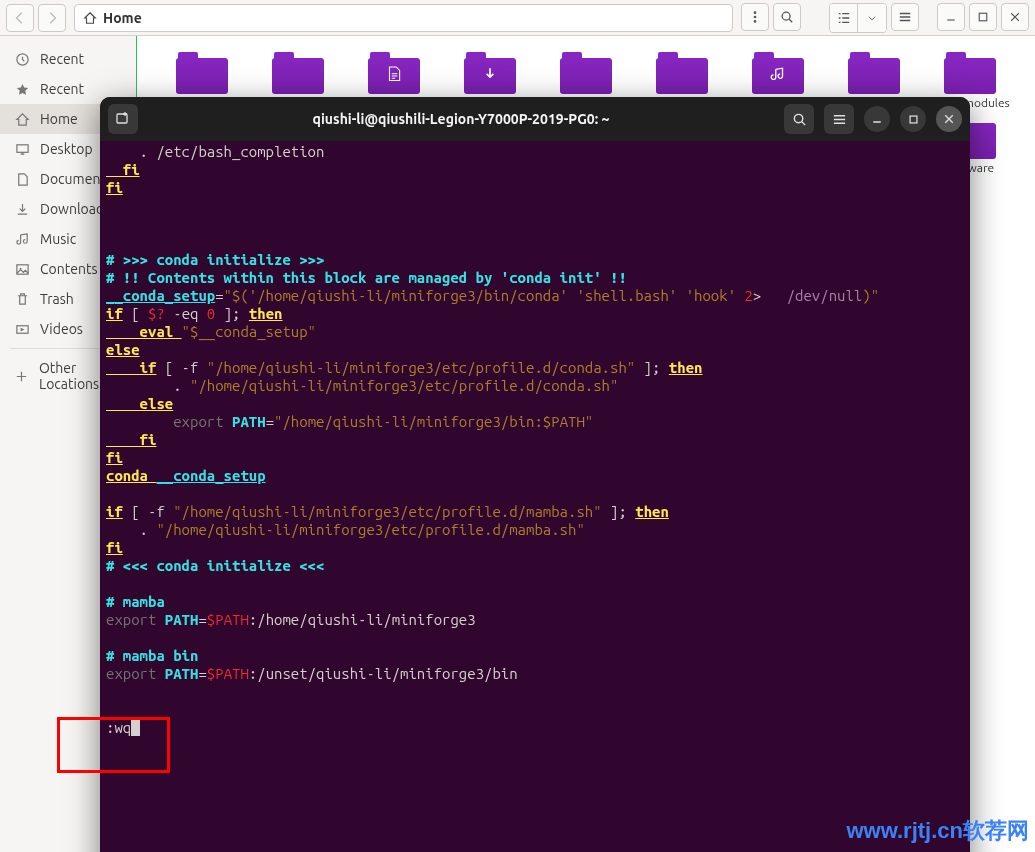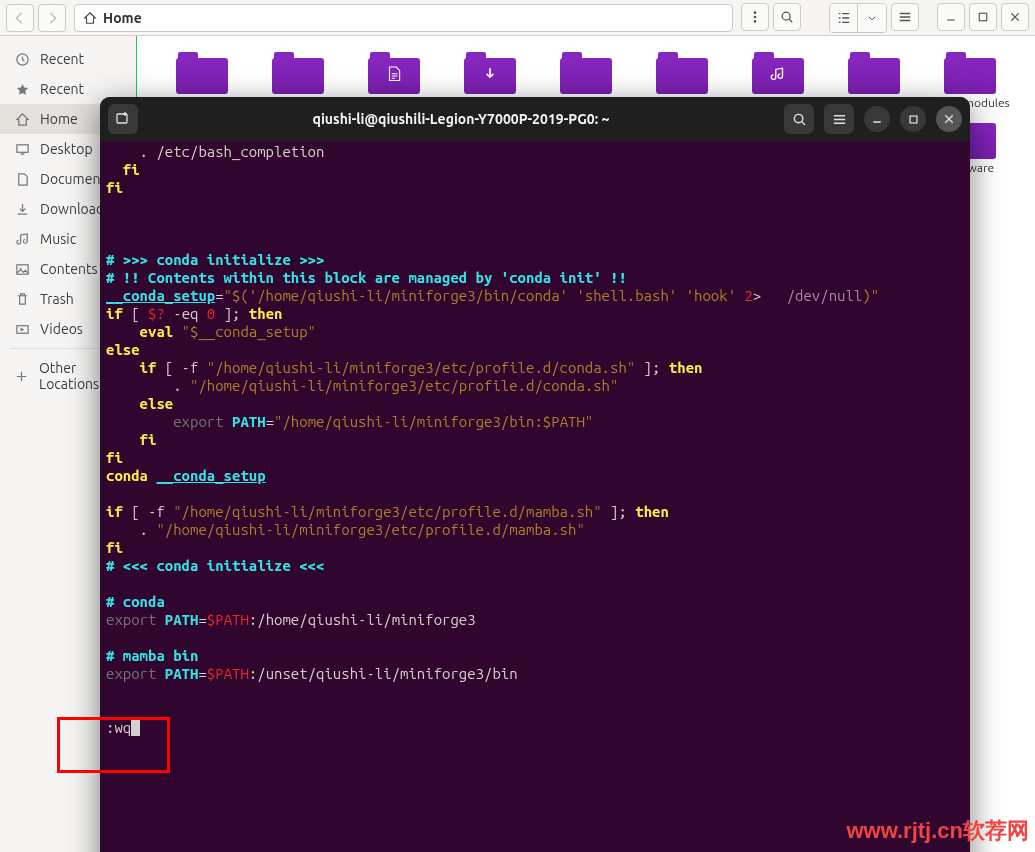"fi" .c-yellow { text-decoration: none -> underline }
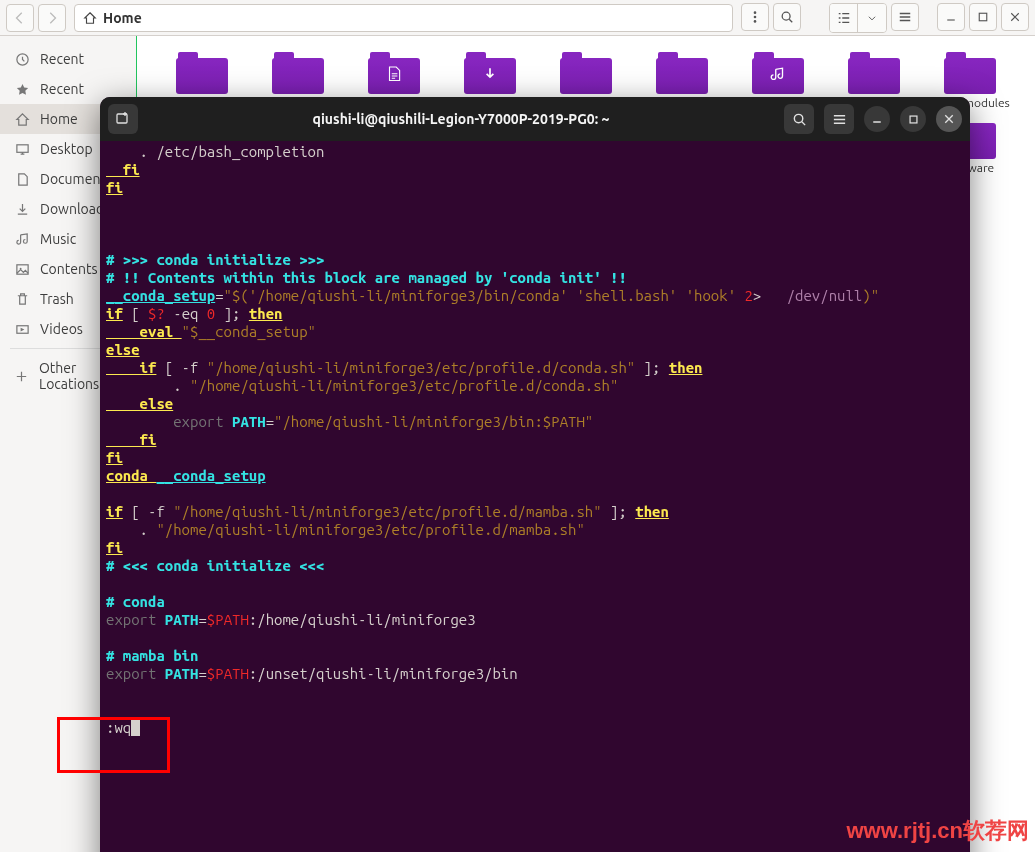"# conda" span.c-cyan { text: conda -> mamba }
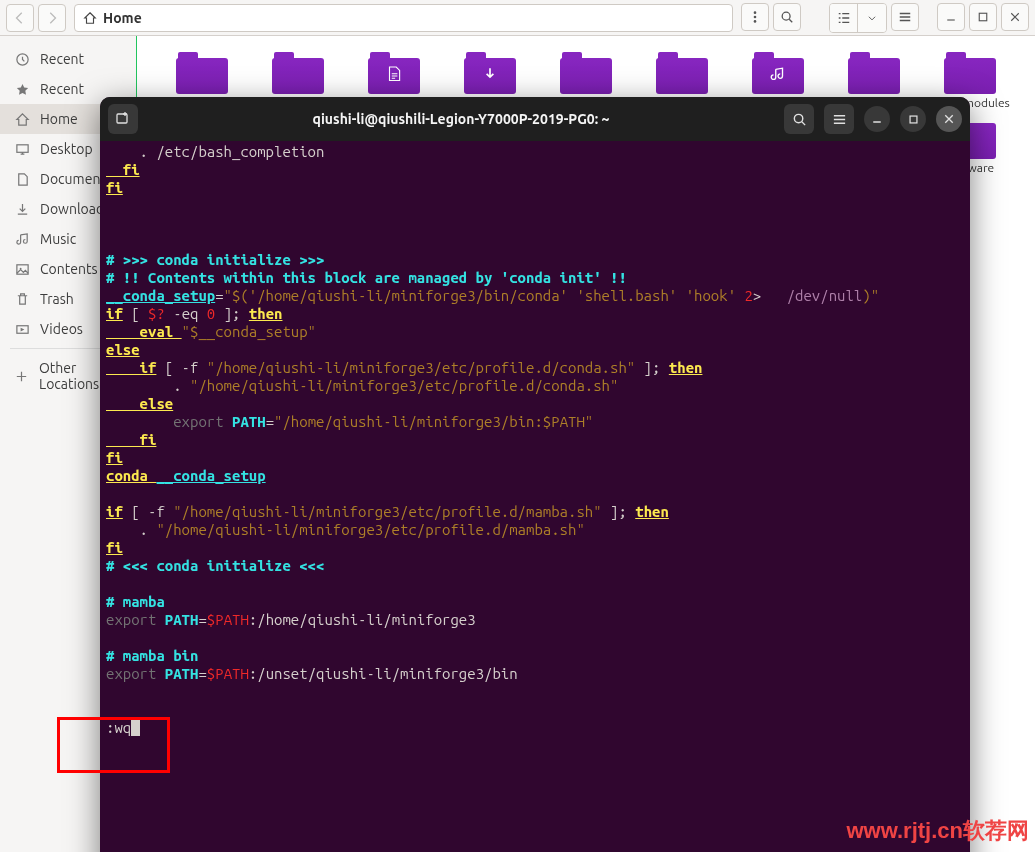"www.rjtj.cn软荐网" .watermark { color: #ef4444 -> #3b82f6 }
